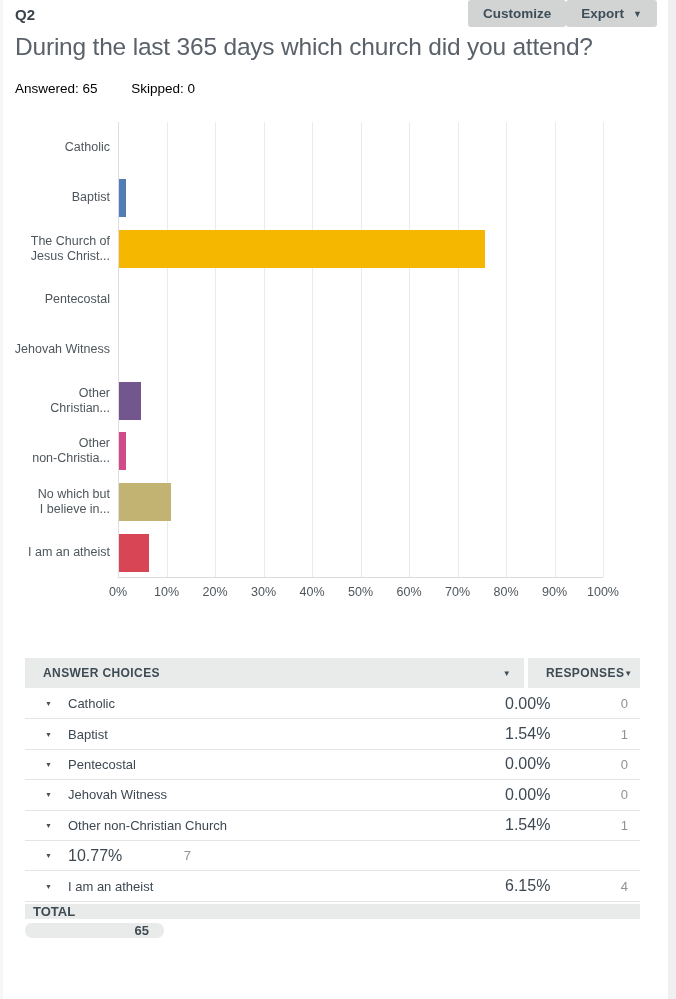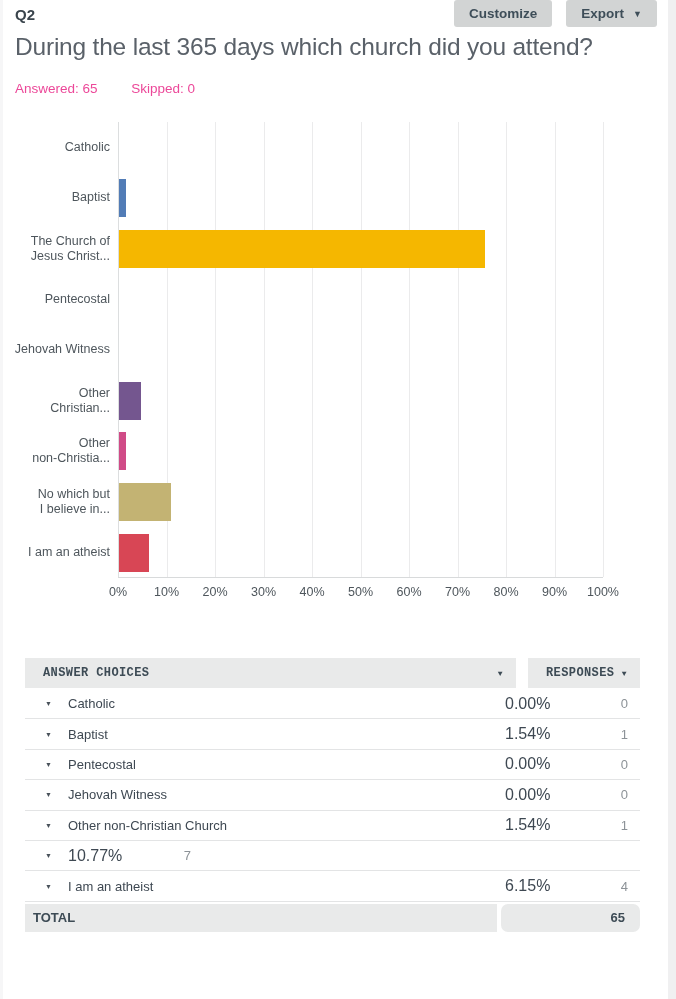"Customize" .btns { gap: 14px -> none }
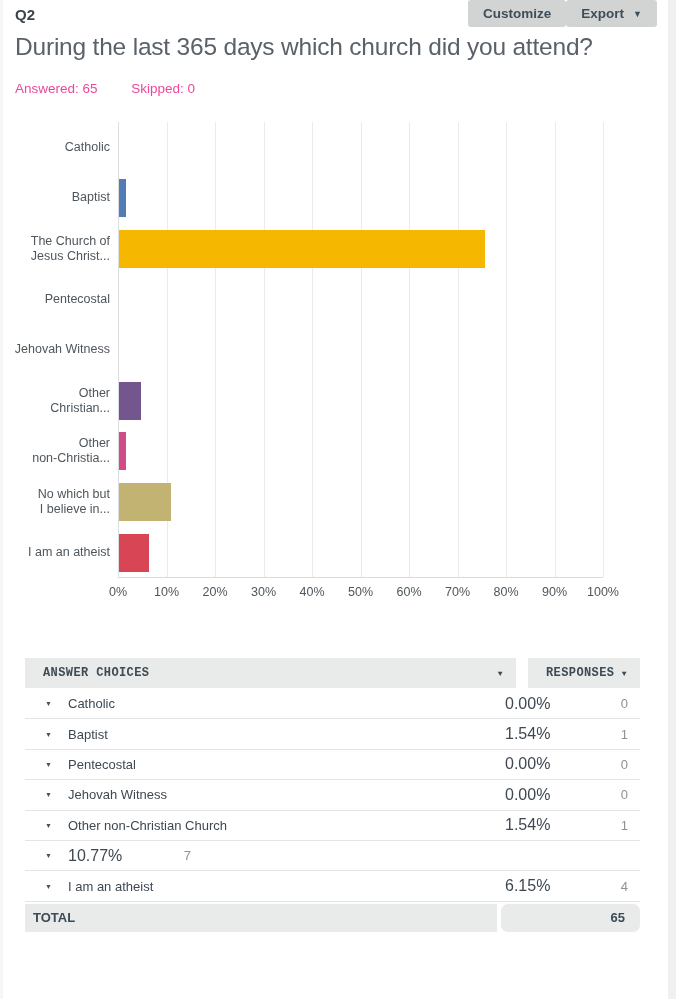"Answered: 65 Skipped: 0" .meta { color: #ec4899 -> #000000 }
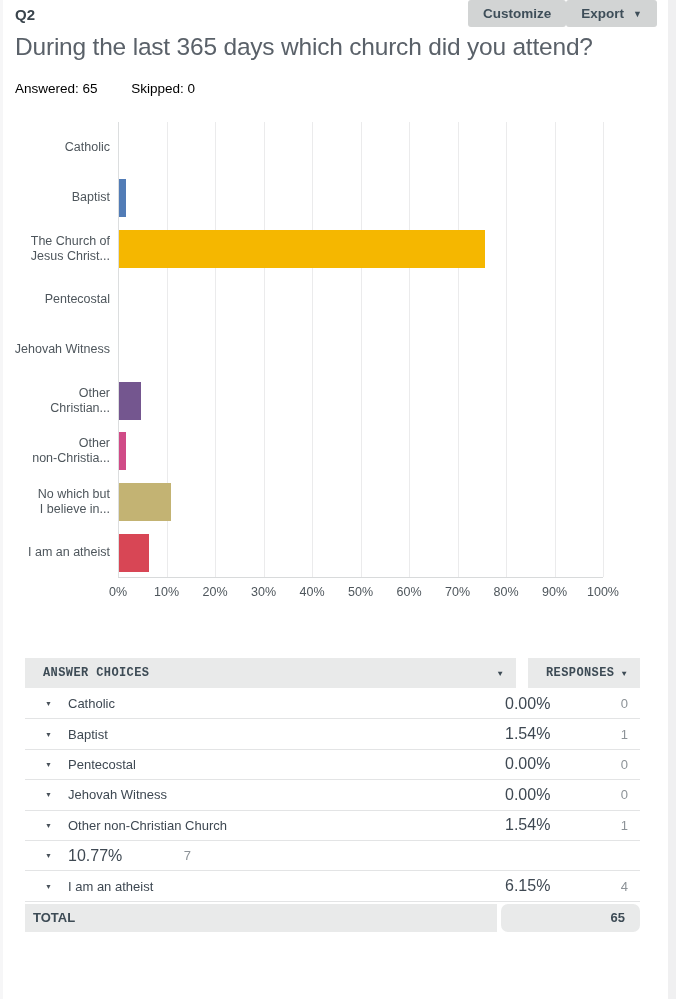"ANSWER CHOICES" .thead { font-family: Liberation Mono, monospace -> none; gap: 12px -> 4px }
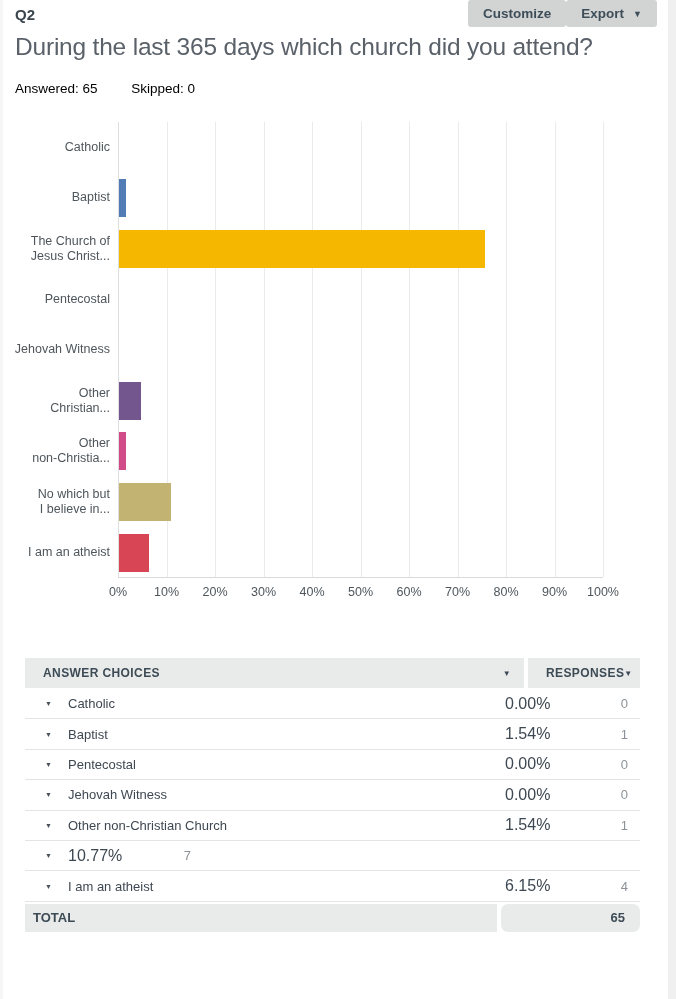"TOTAL" .tfoot { flex-direction: none -> column }
